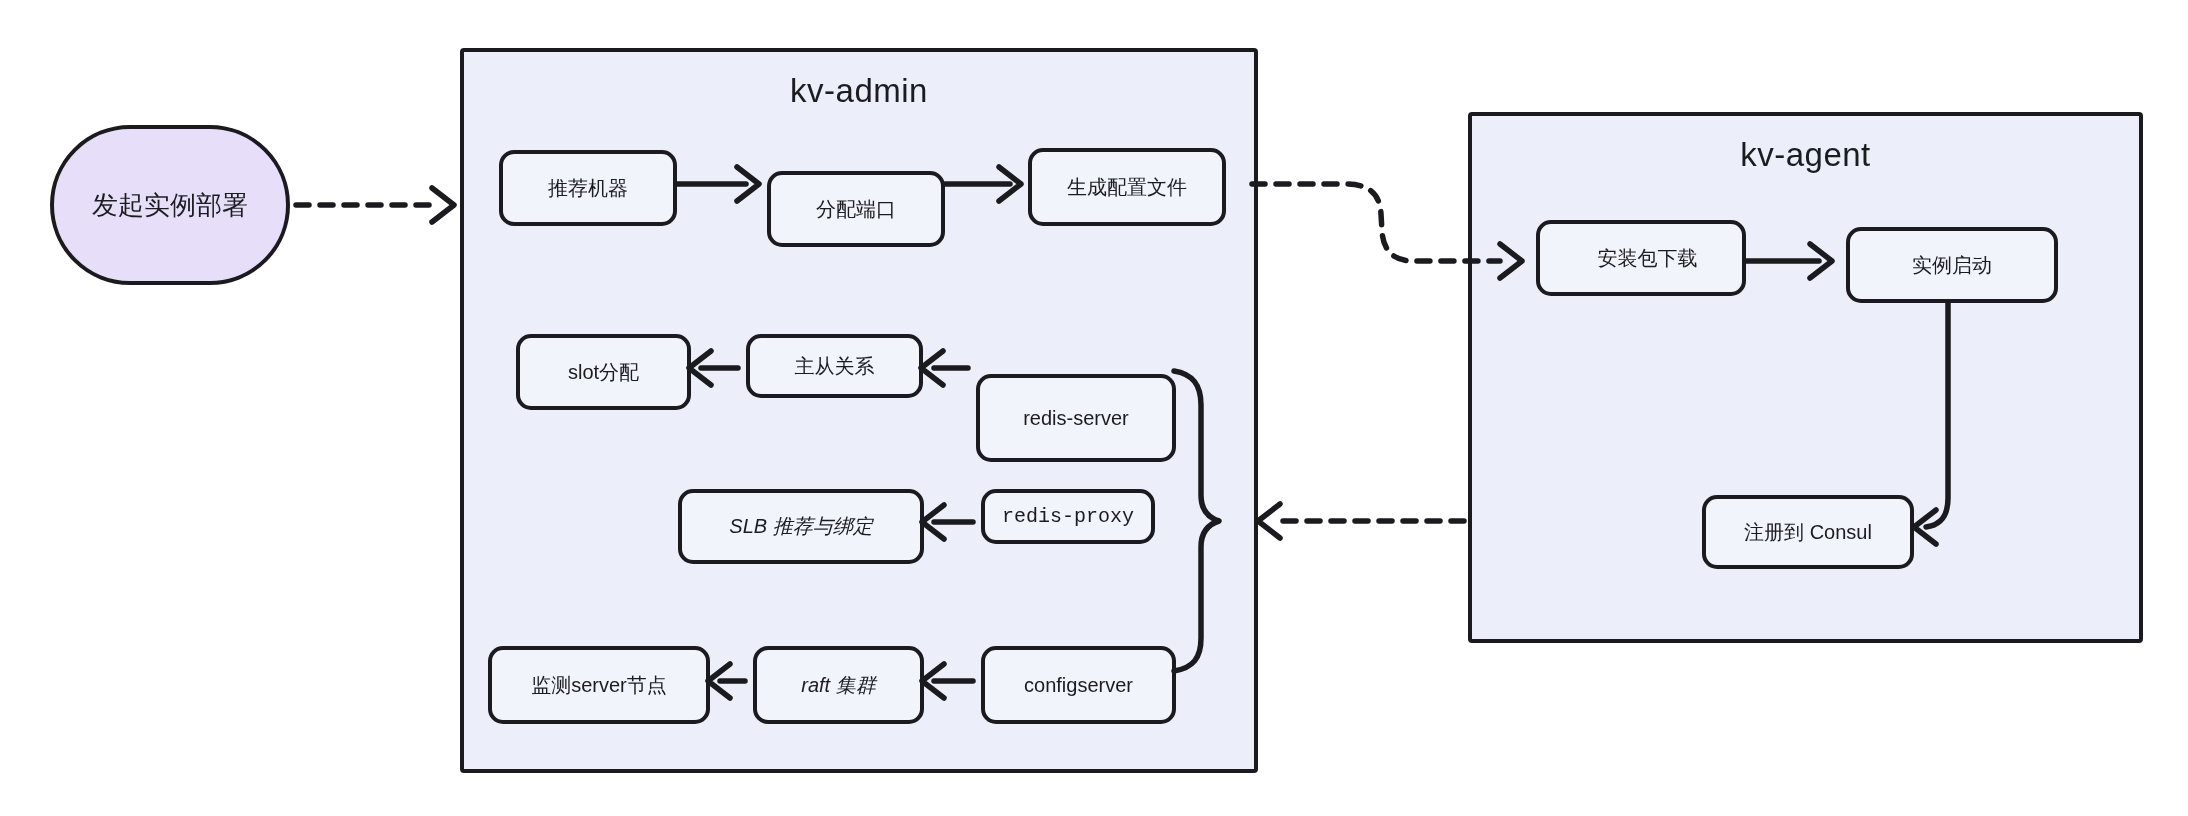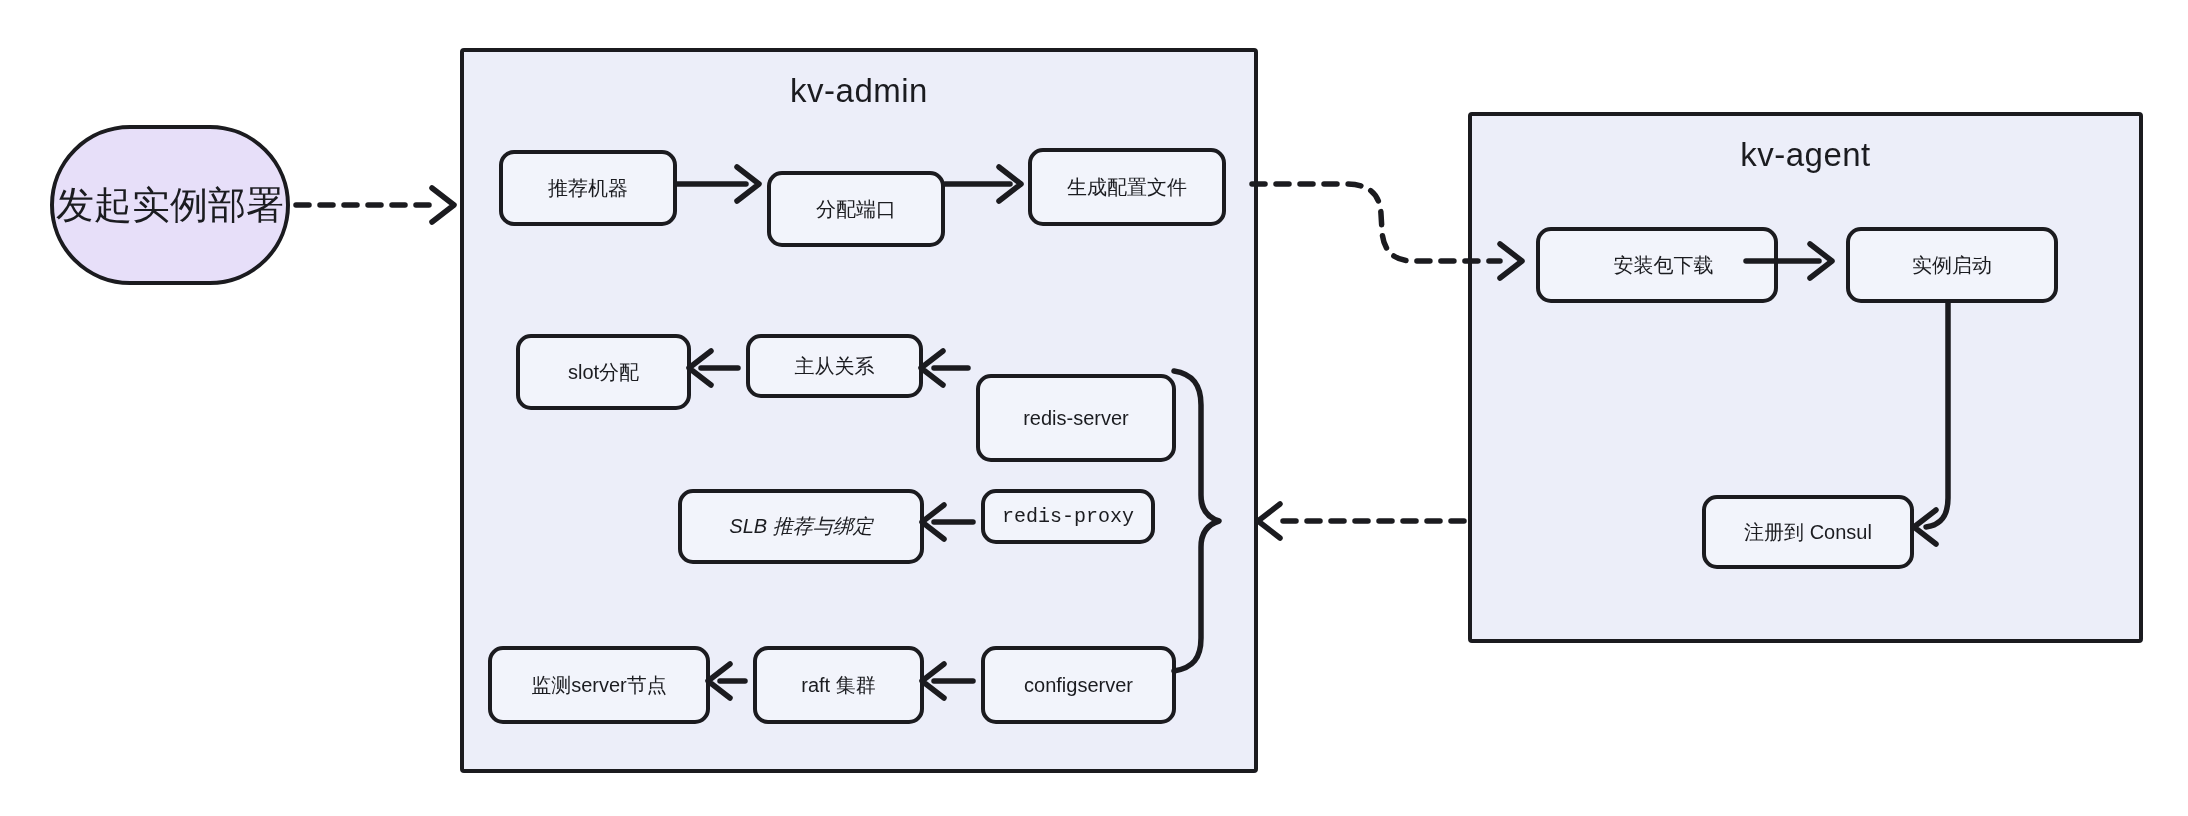"发起实例部署" .stadium { font-size: 38px -> 26px }
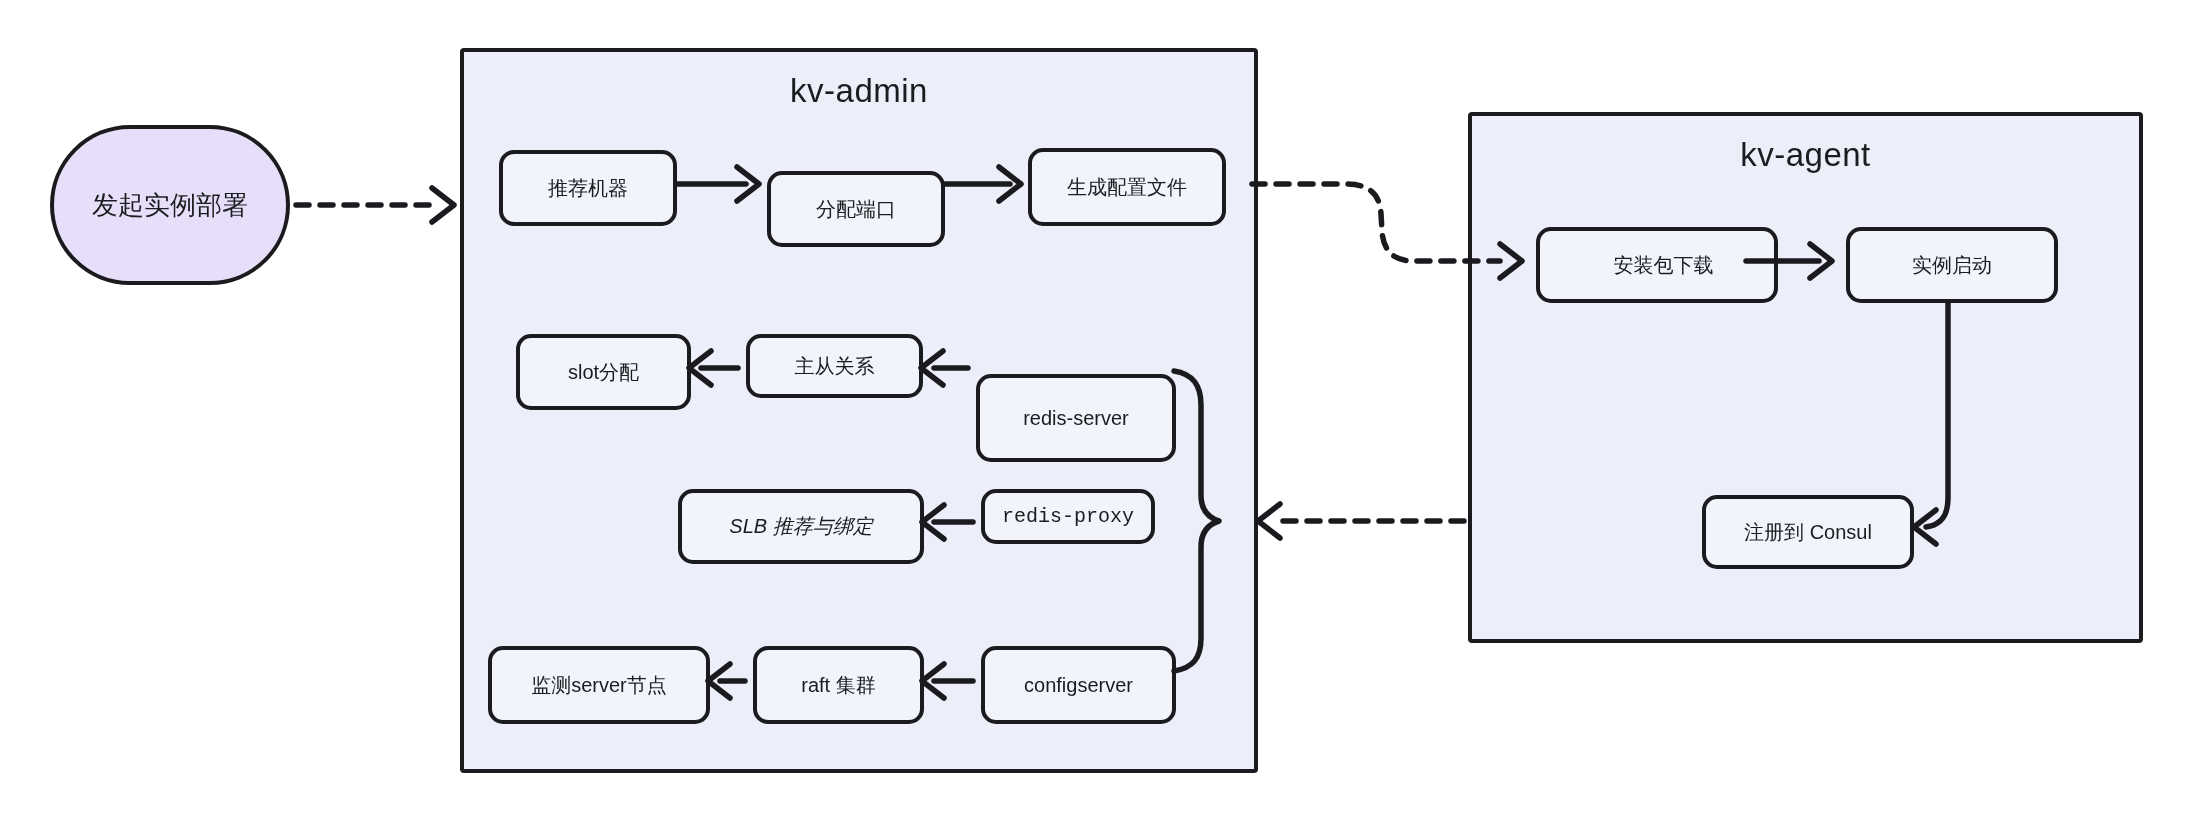"安装包下载" div.node { top: 111px -> 104px; width: 242px -> 210px }
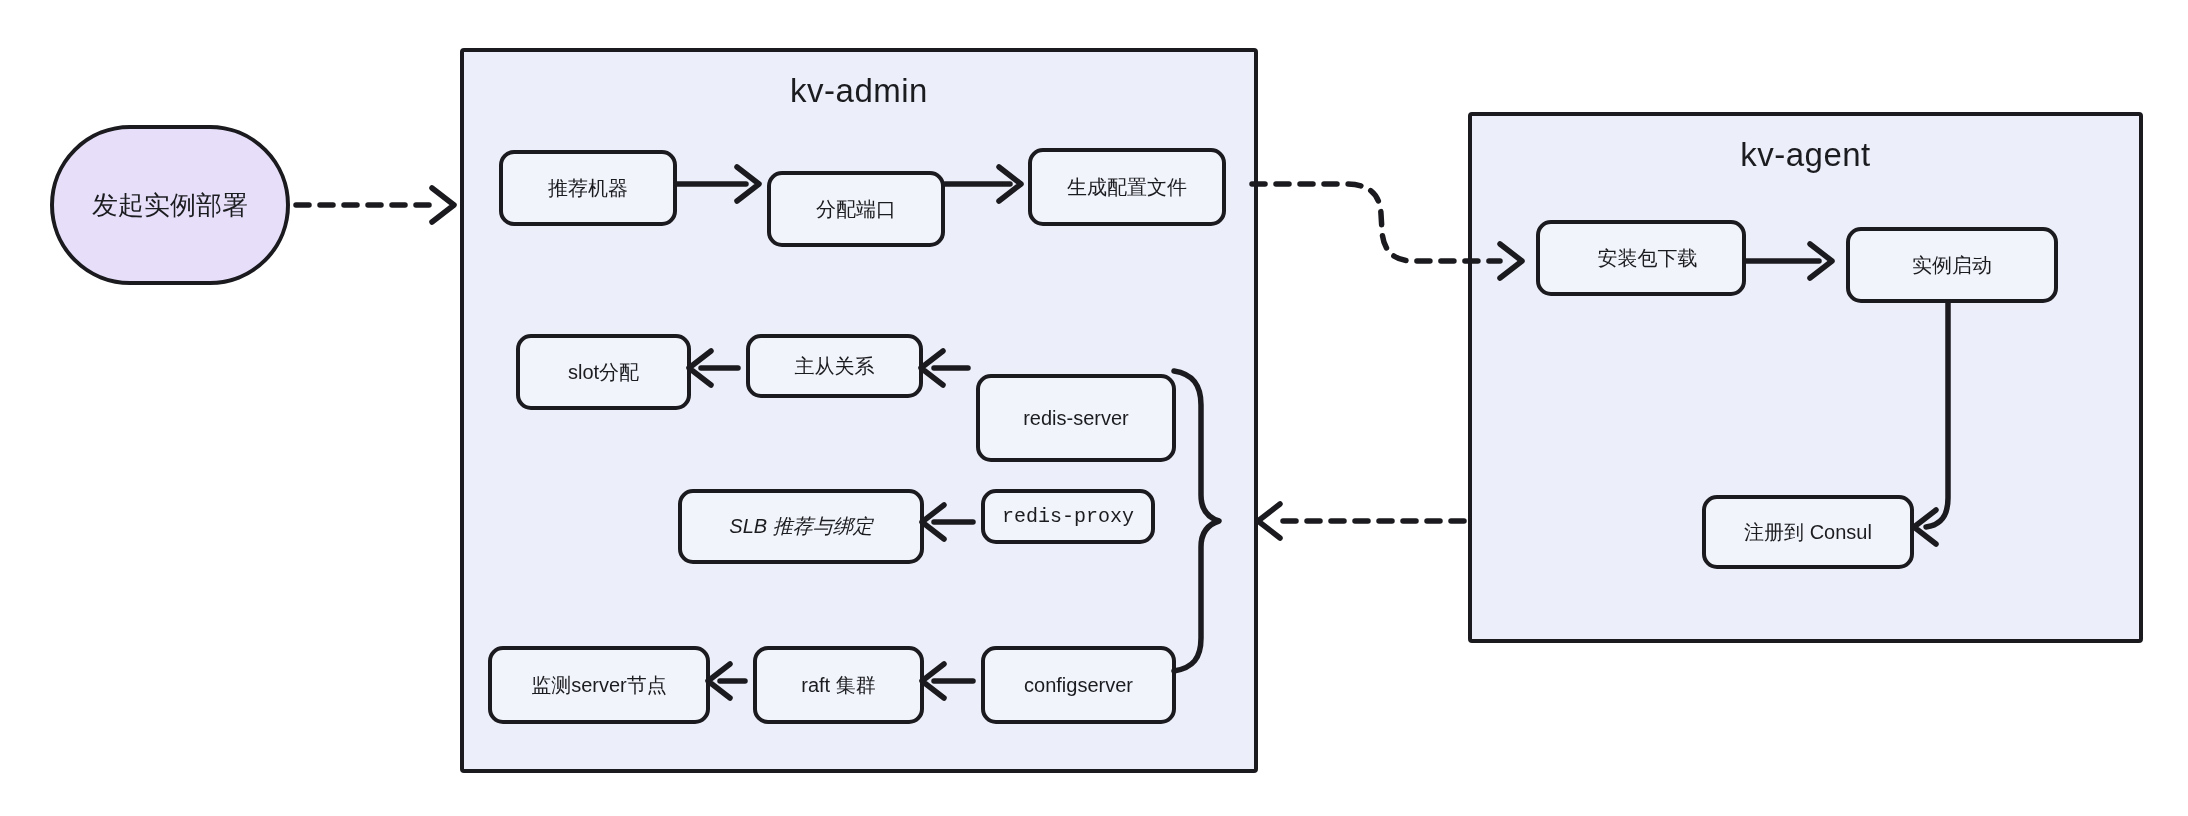"raft 集群" div.node { font-style: none -> italic }
